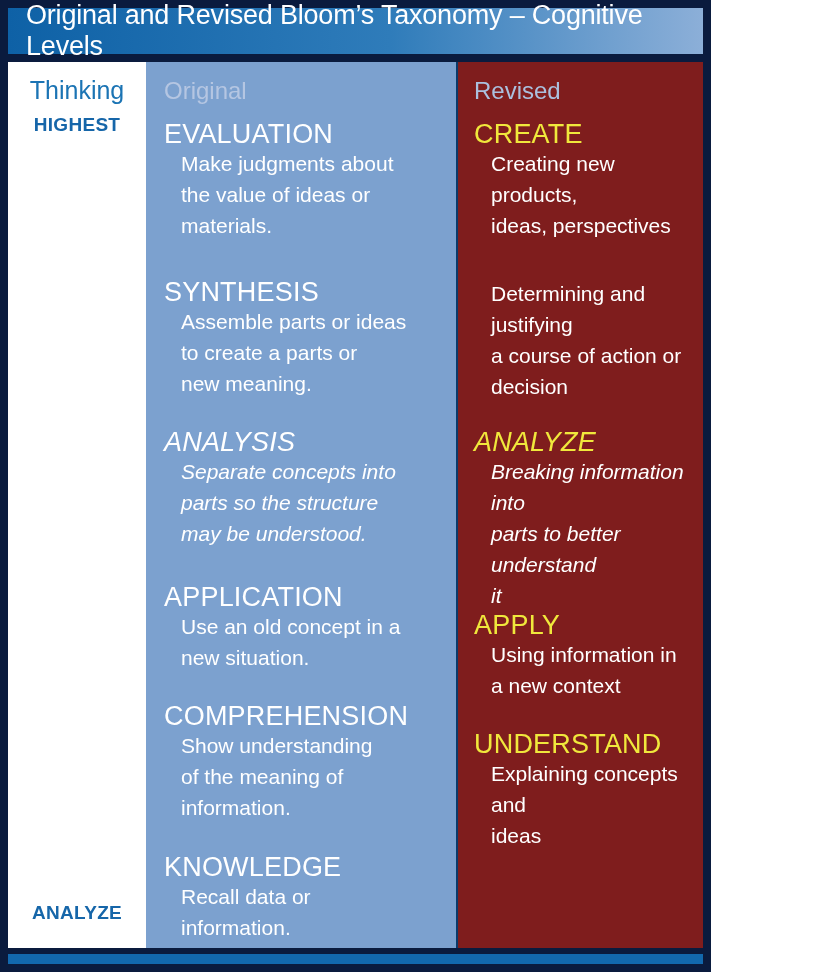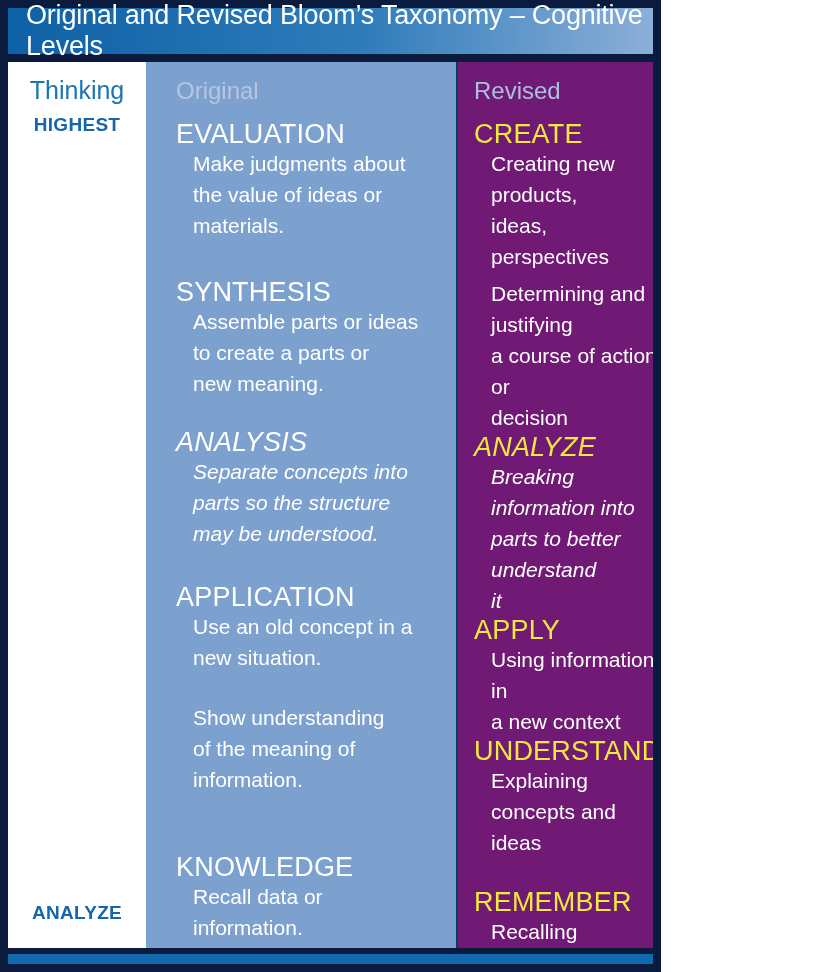"Original and Revised Bloom’s Taxonomy" .frame { width: 661px -> 711px }
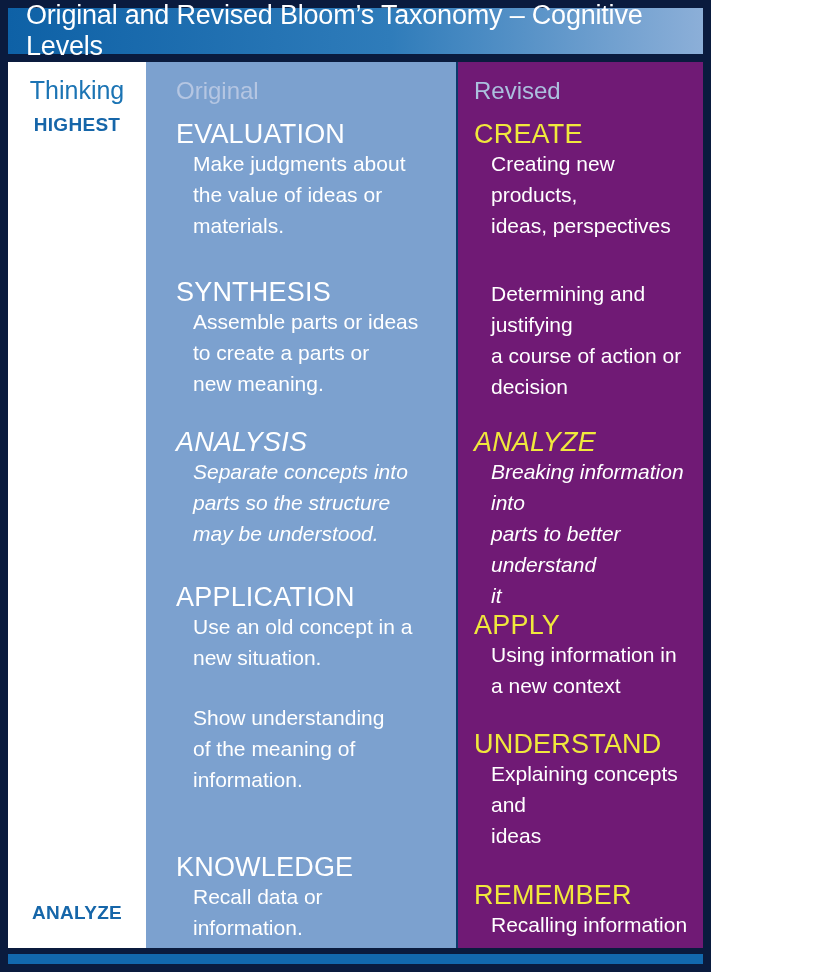"Original" .col.original { padding: 14px 6px 0 30px -> 14px 6px 0 18px }
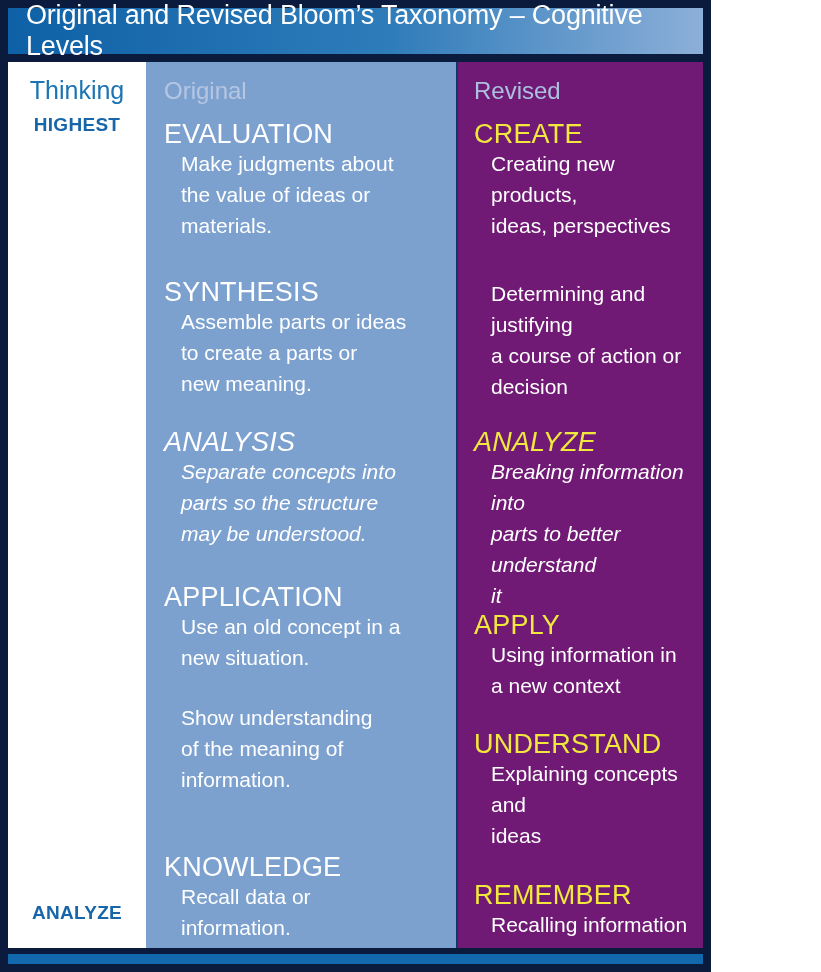"Revised" .col.revised { background: #701a75 -> #7f1d1d }
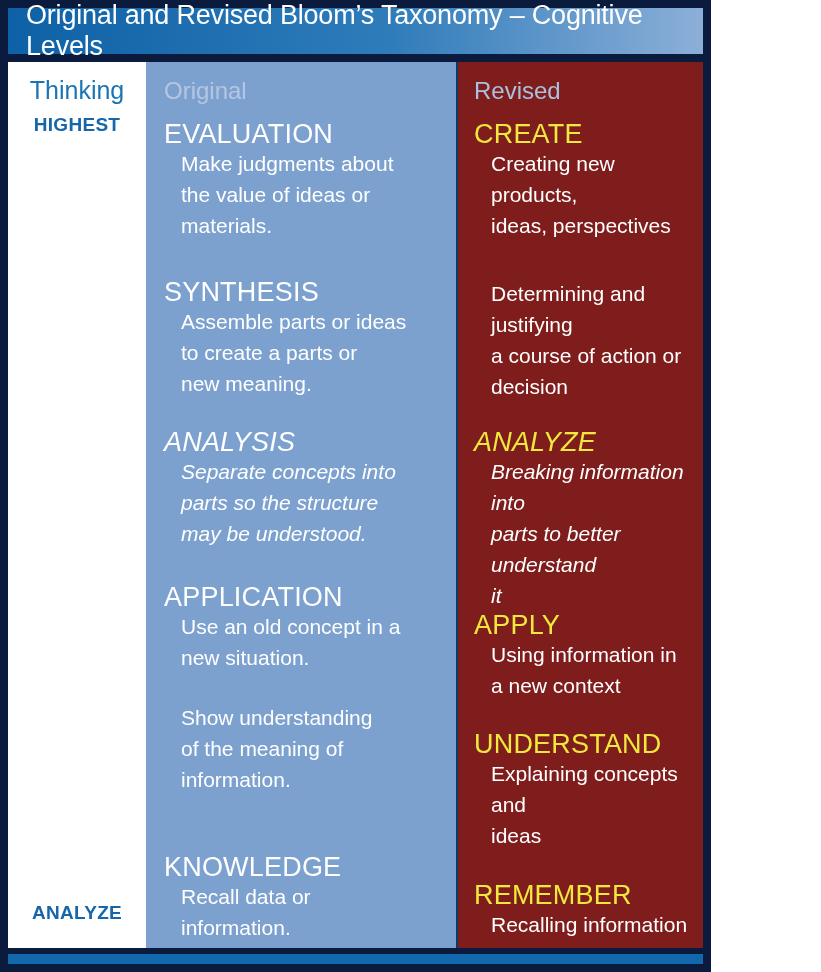"COMPREHENSION" div.level-name { html: none -> <div>COMPREHENSION</div> }
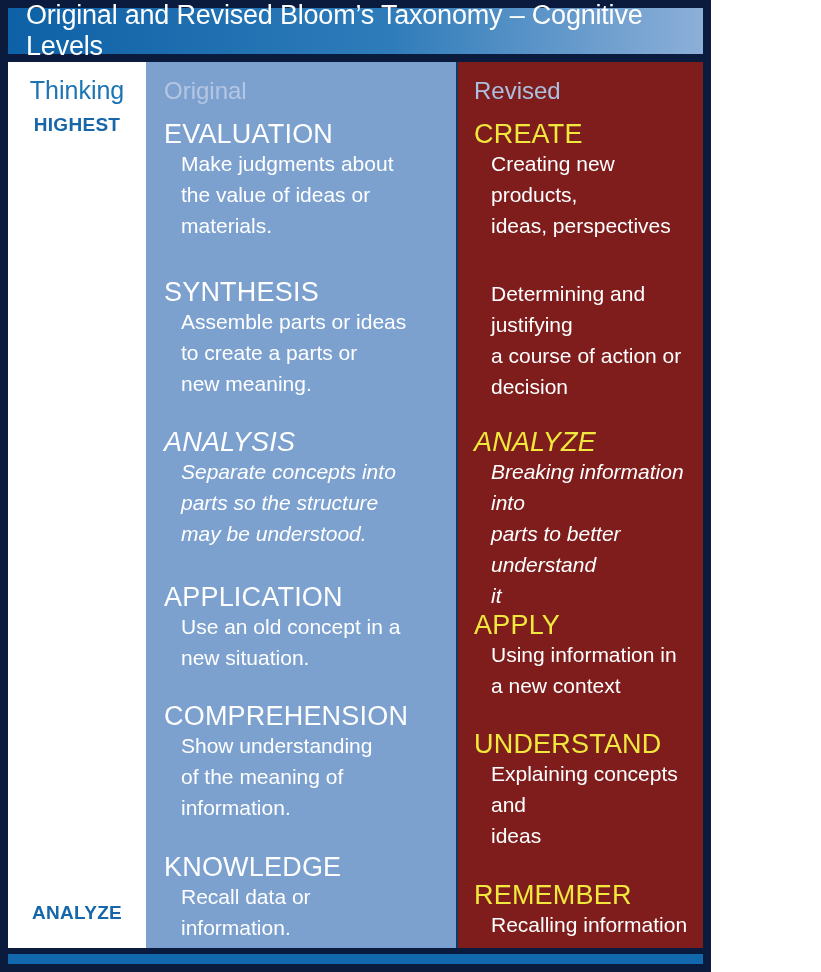"REMEMBER" div.section { html: <div> <div>REMEMBER</div> <div>Recalling information</div> </div> -> none }
